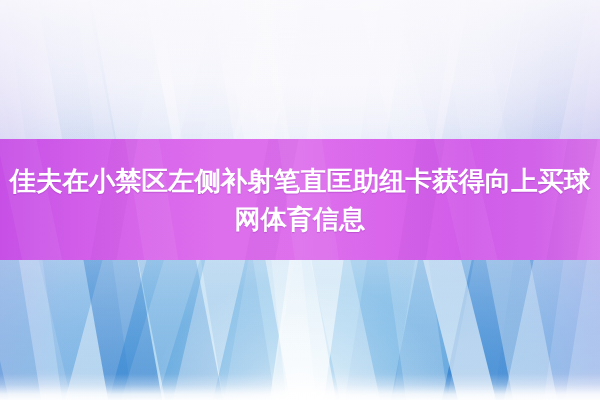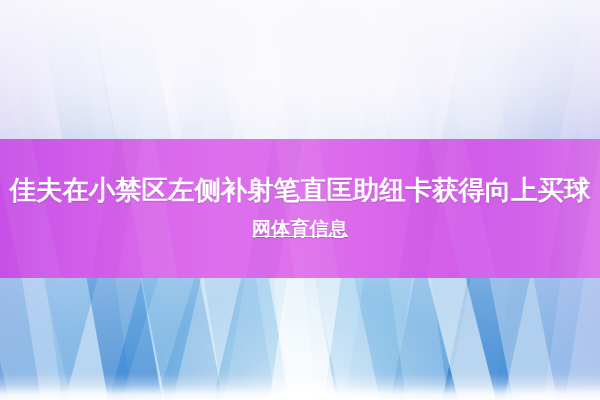"佳夫在小禁区左侧补射笔直匡助纽卡获得向上买球" #caption-band { height: 139px -> 121px }
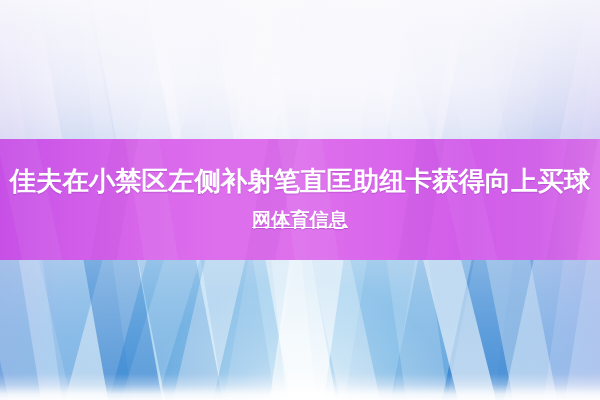"网体育信息" .caption-line.line-2 { font-size: 19px -> 26px; text-decoration: underline -> none }
